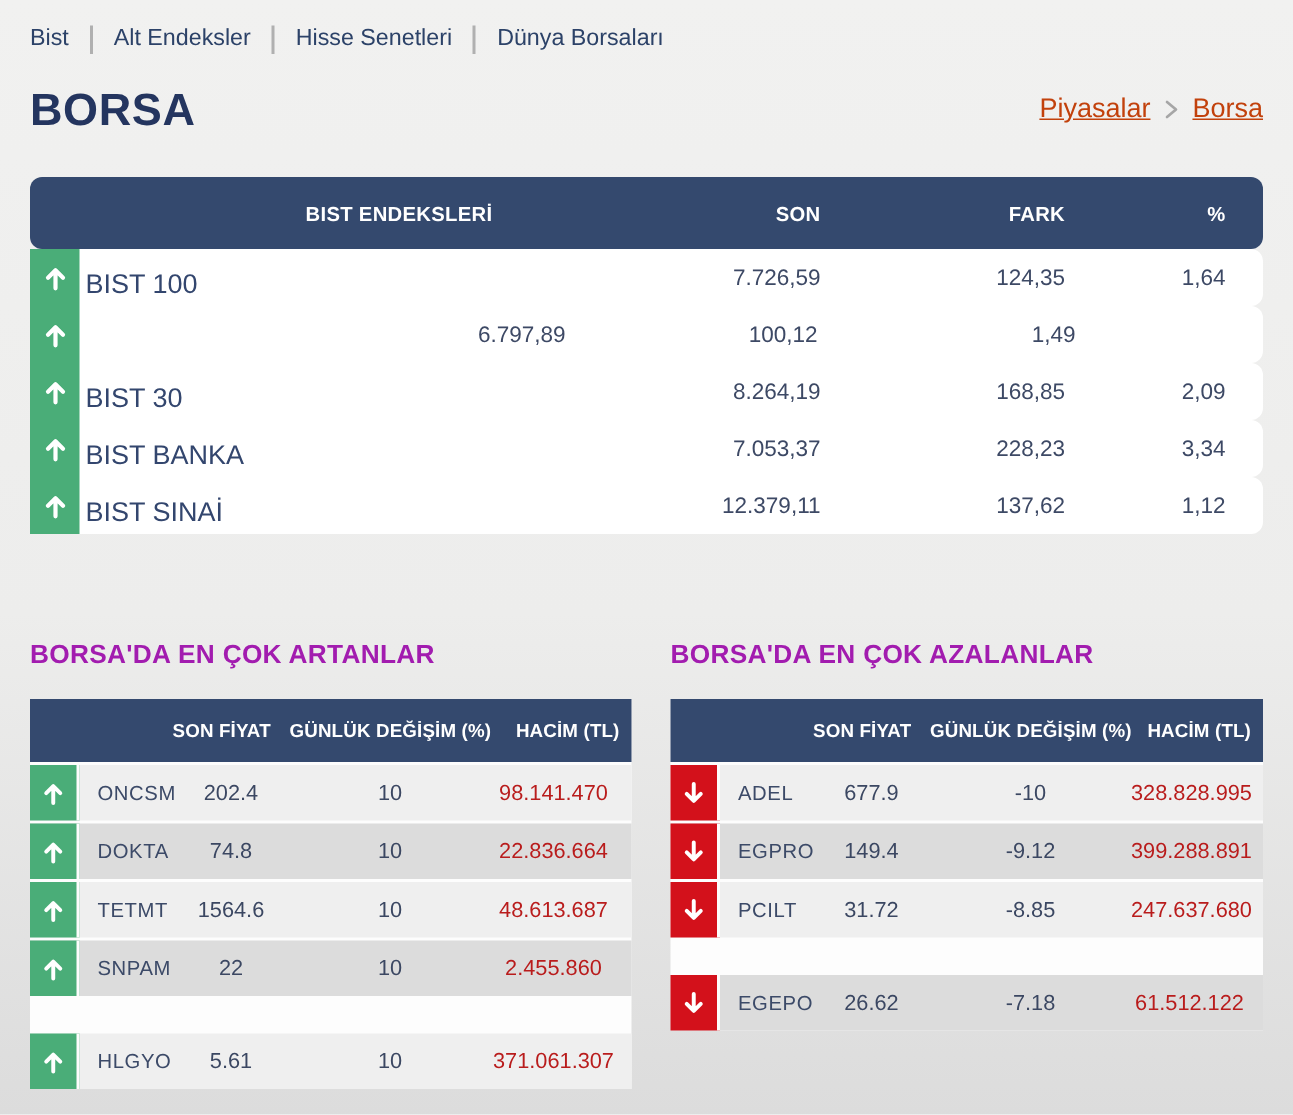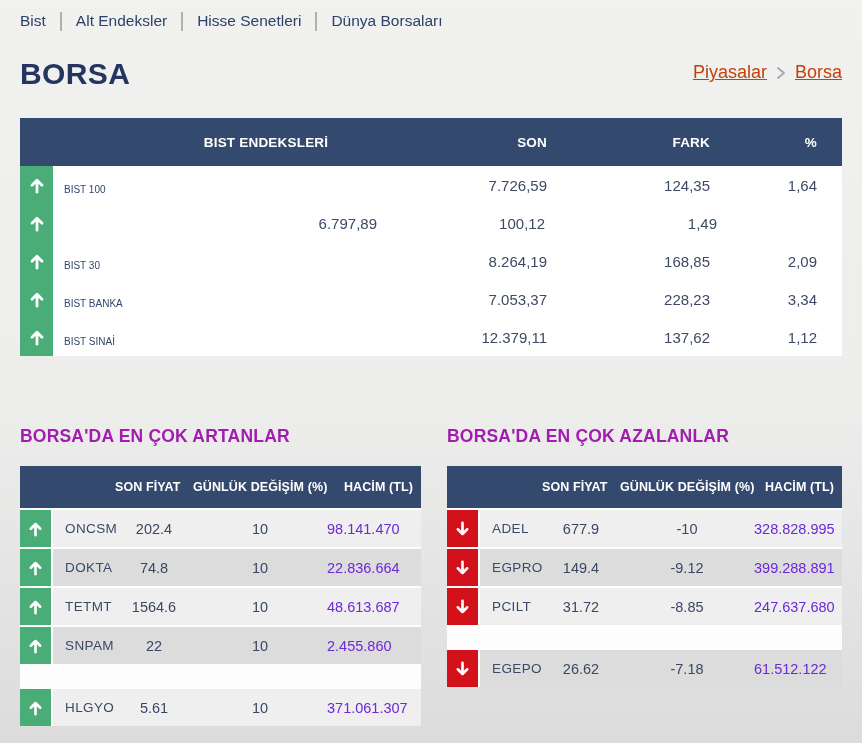"Bist" nav { align-items: center -> none; padding-top: 6px -> 17px }
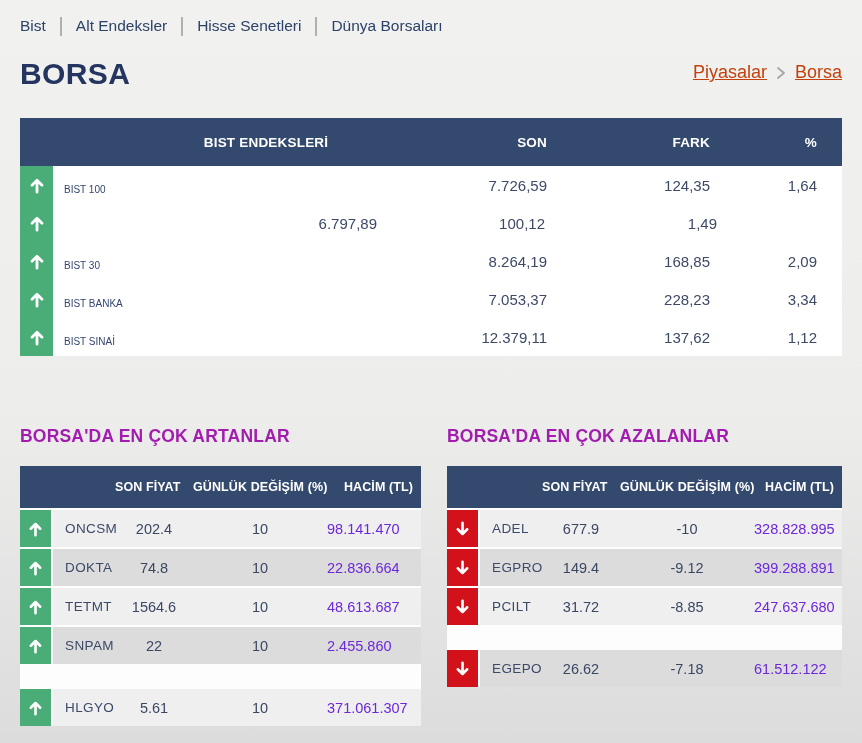"BIST ENDEKSLERİ" .bist-head, .bist-row { border-radius: none -> 8px }
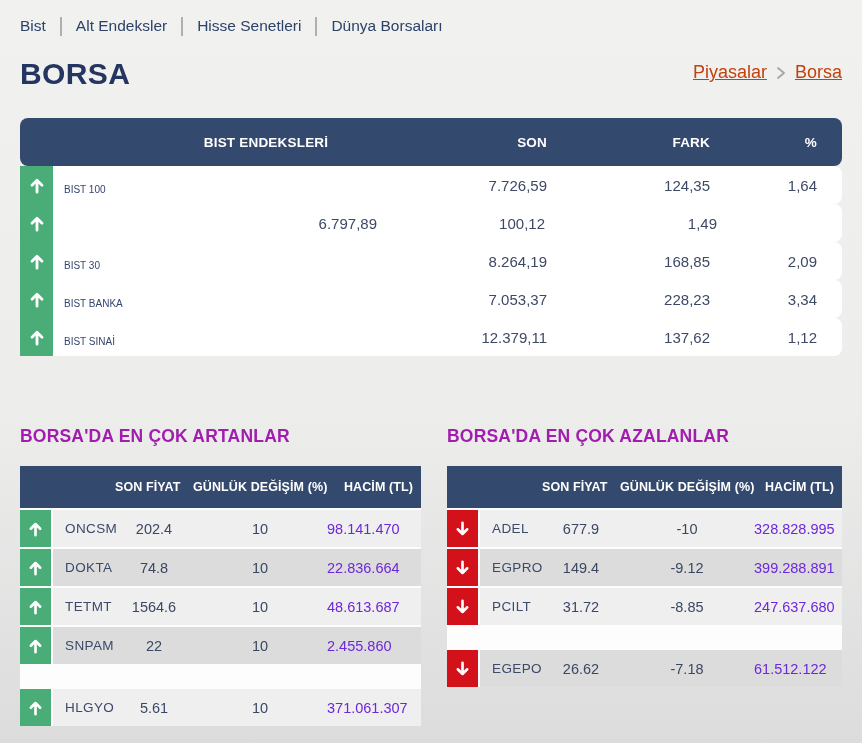"BIST 100" .bist-row .name { font-size: 10px -> 18px; padding-left: 11px -> 4px }
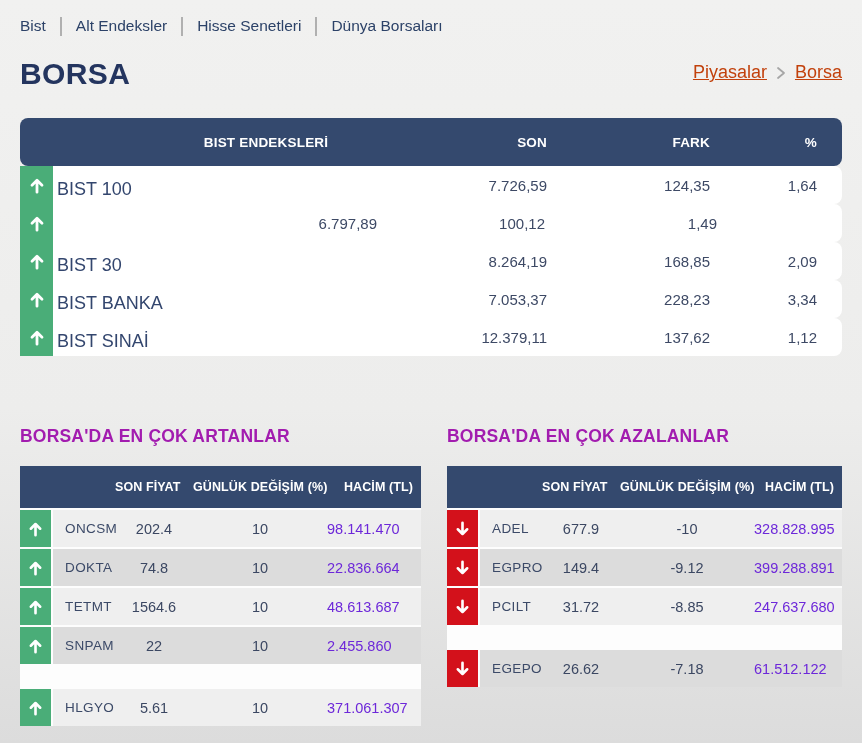"98.141.470" .pc.volume { color: #6d28d9 -> #b91c1c; text-align: left -> center }
